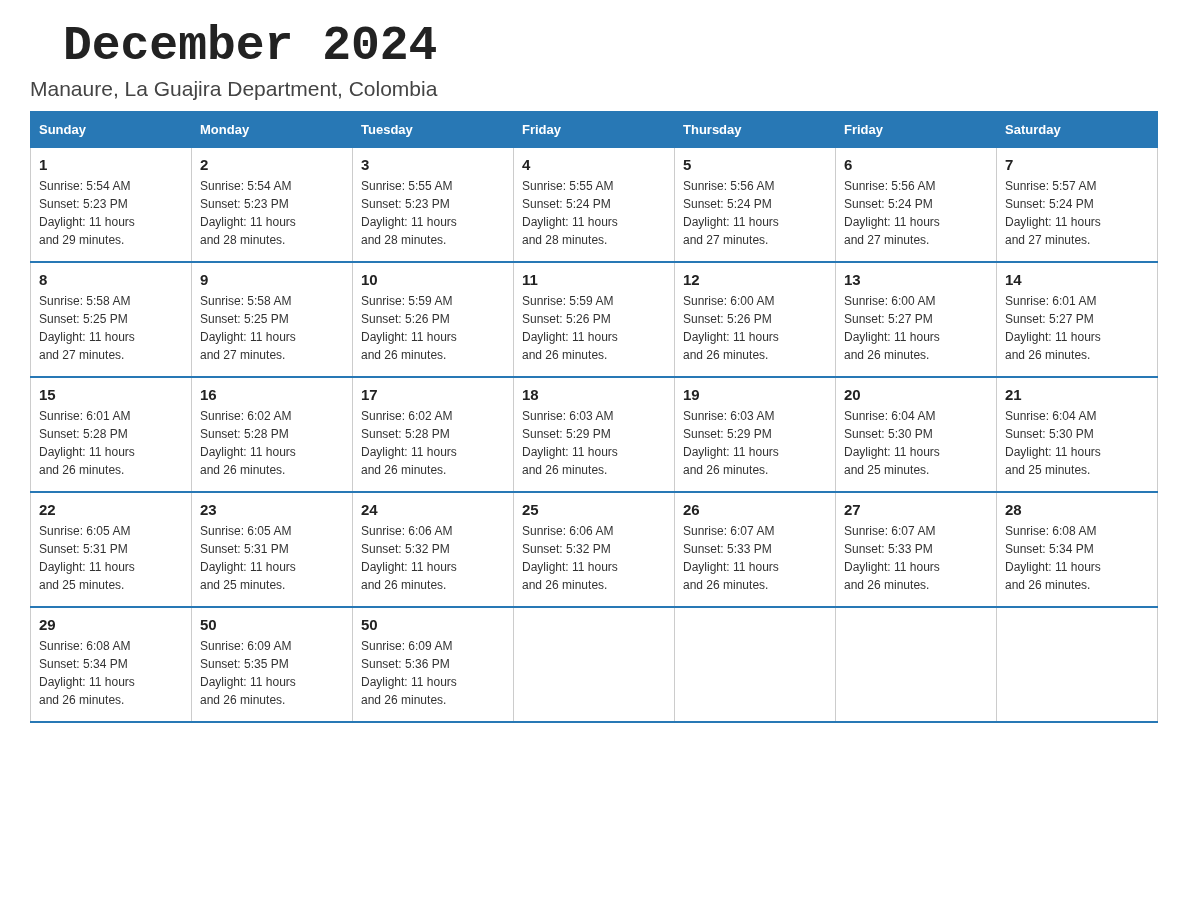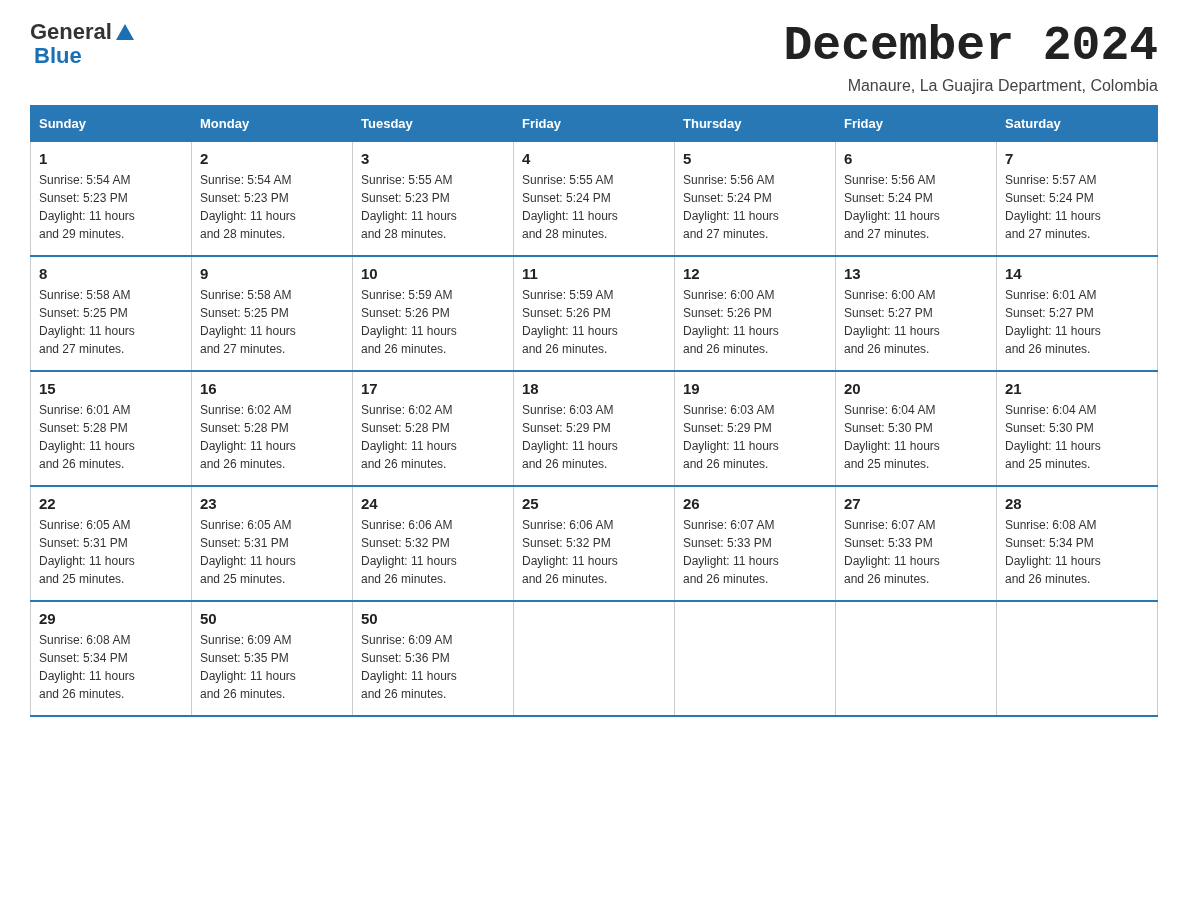"General" div.logo { html: <div> <div> <div> <span>General</span> <svg> <polygon></polygon> </svg> </div> <span>Blue</span> </div> </div> -> none }
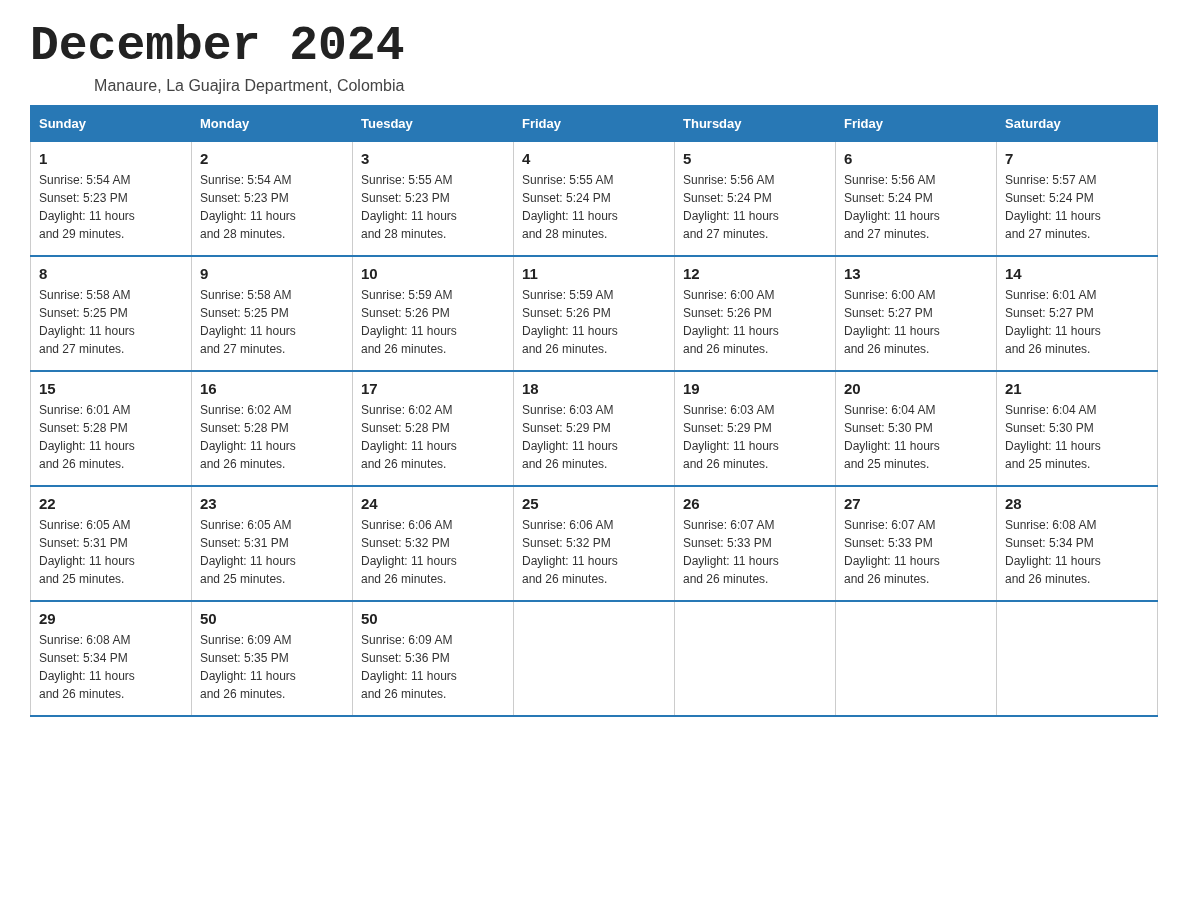"Manaure, La Guajira Department, Colombia" .subtitle { font-size: 16px -> 21px }
